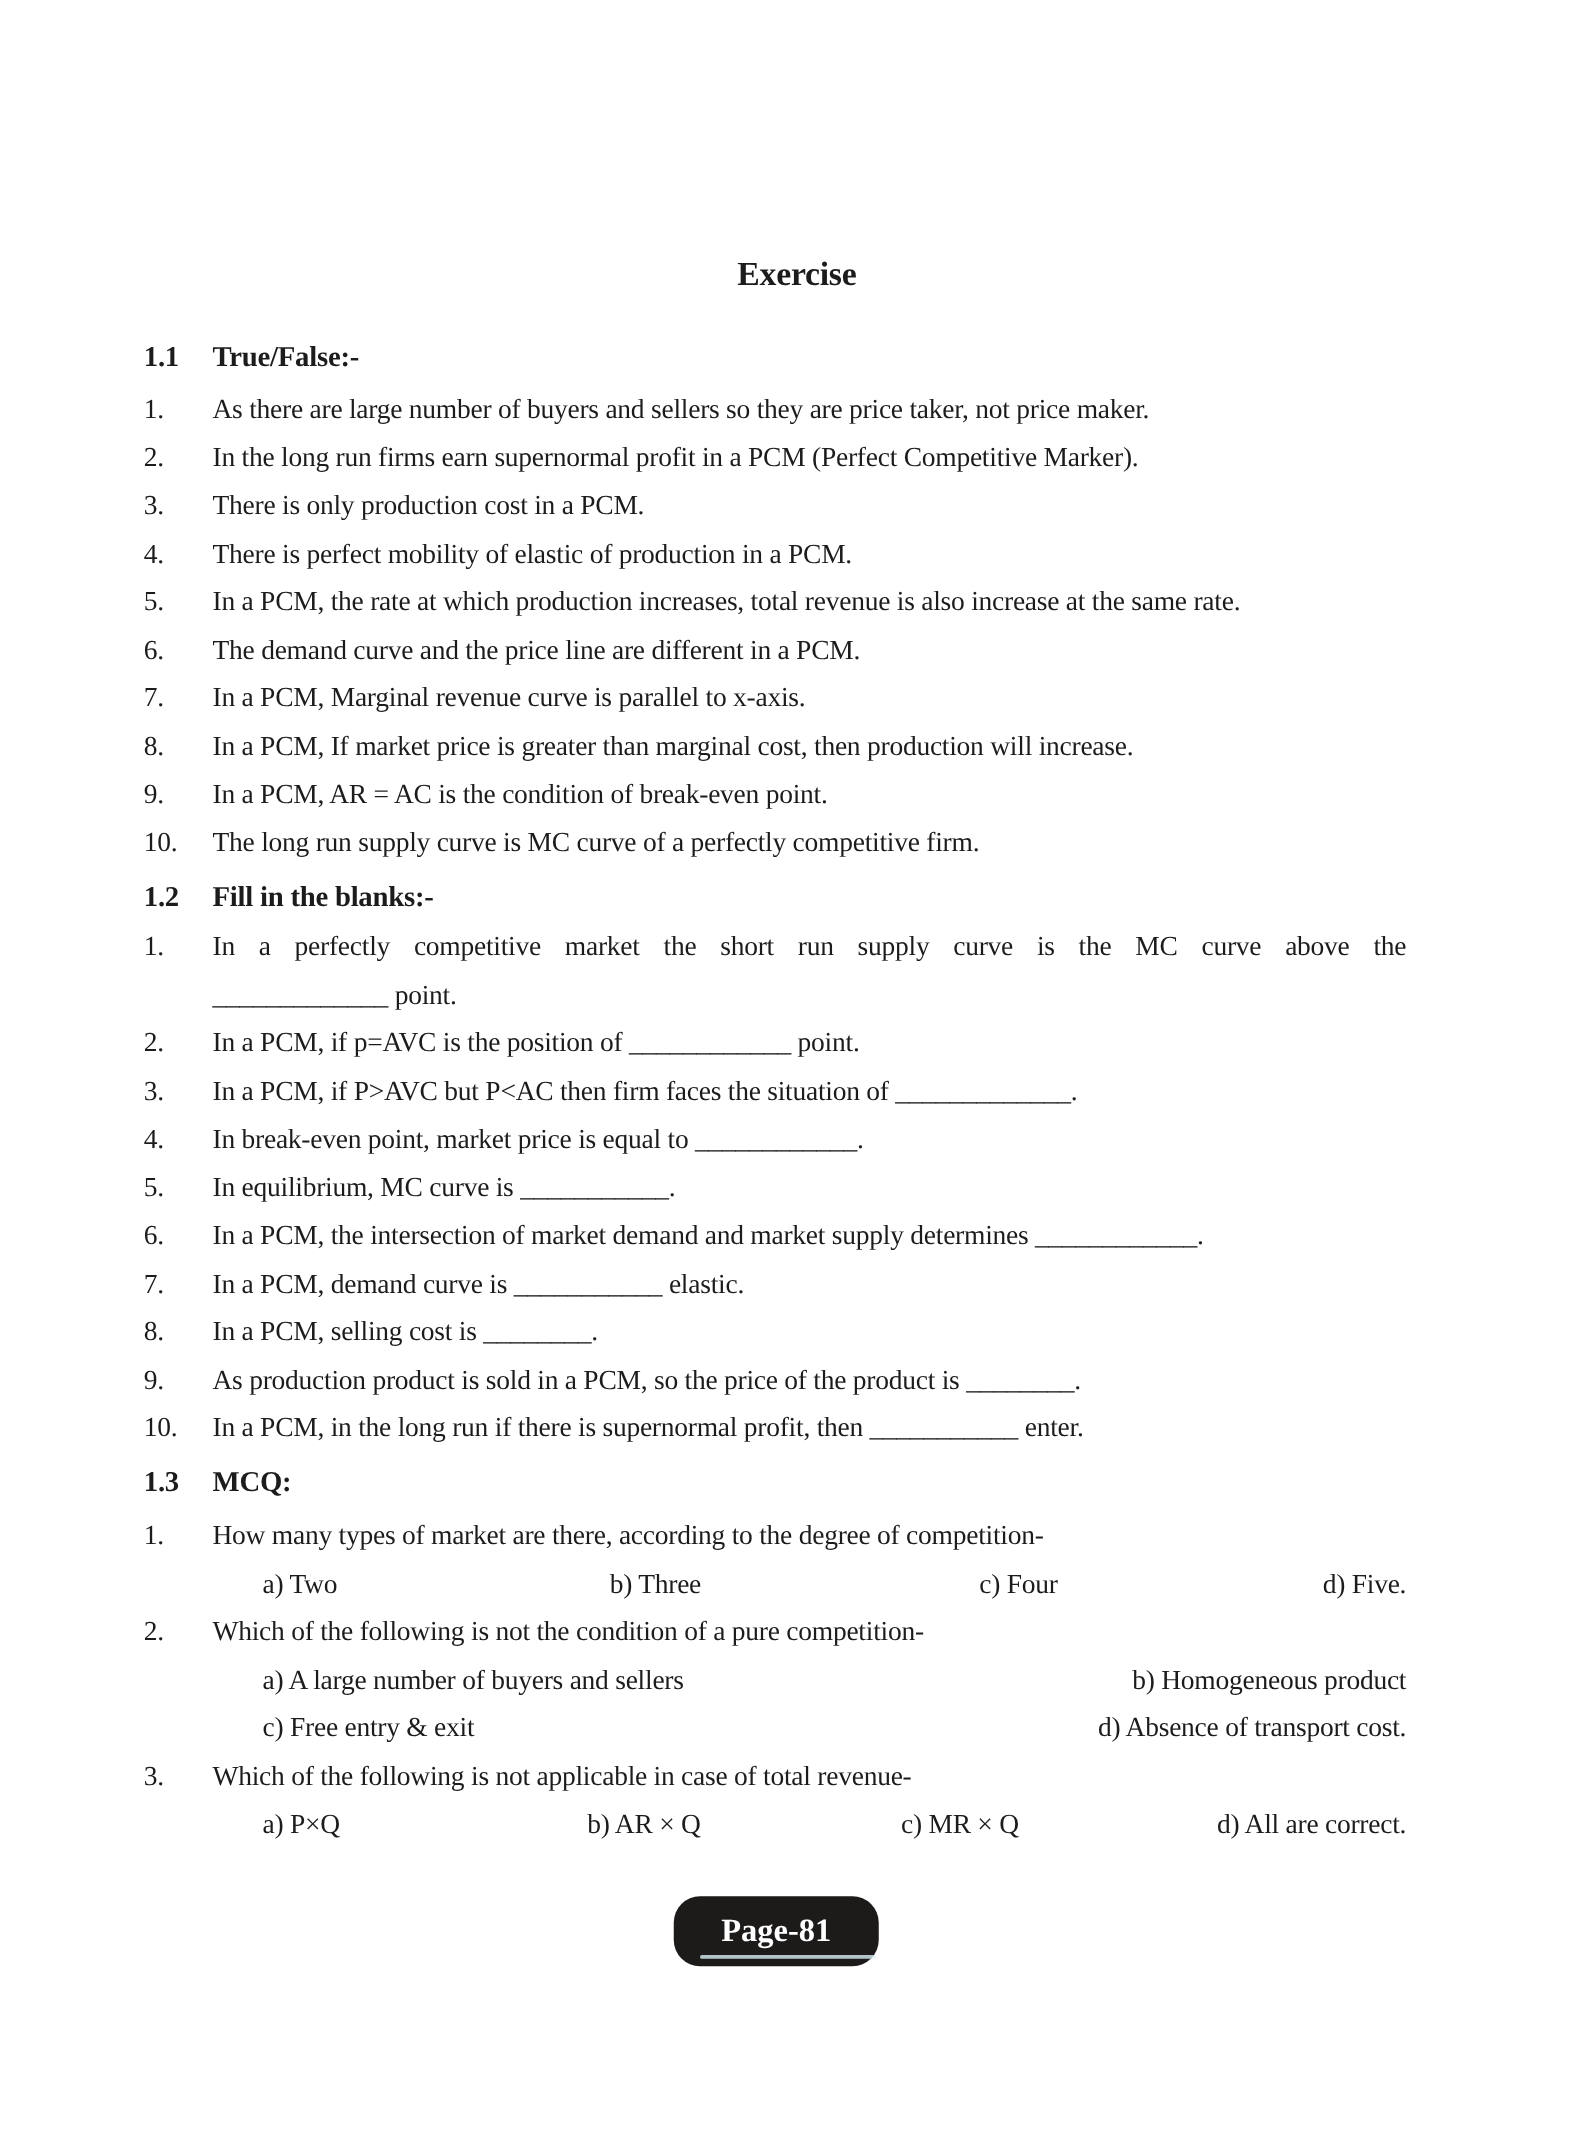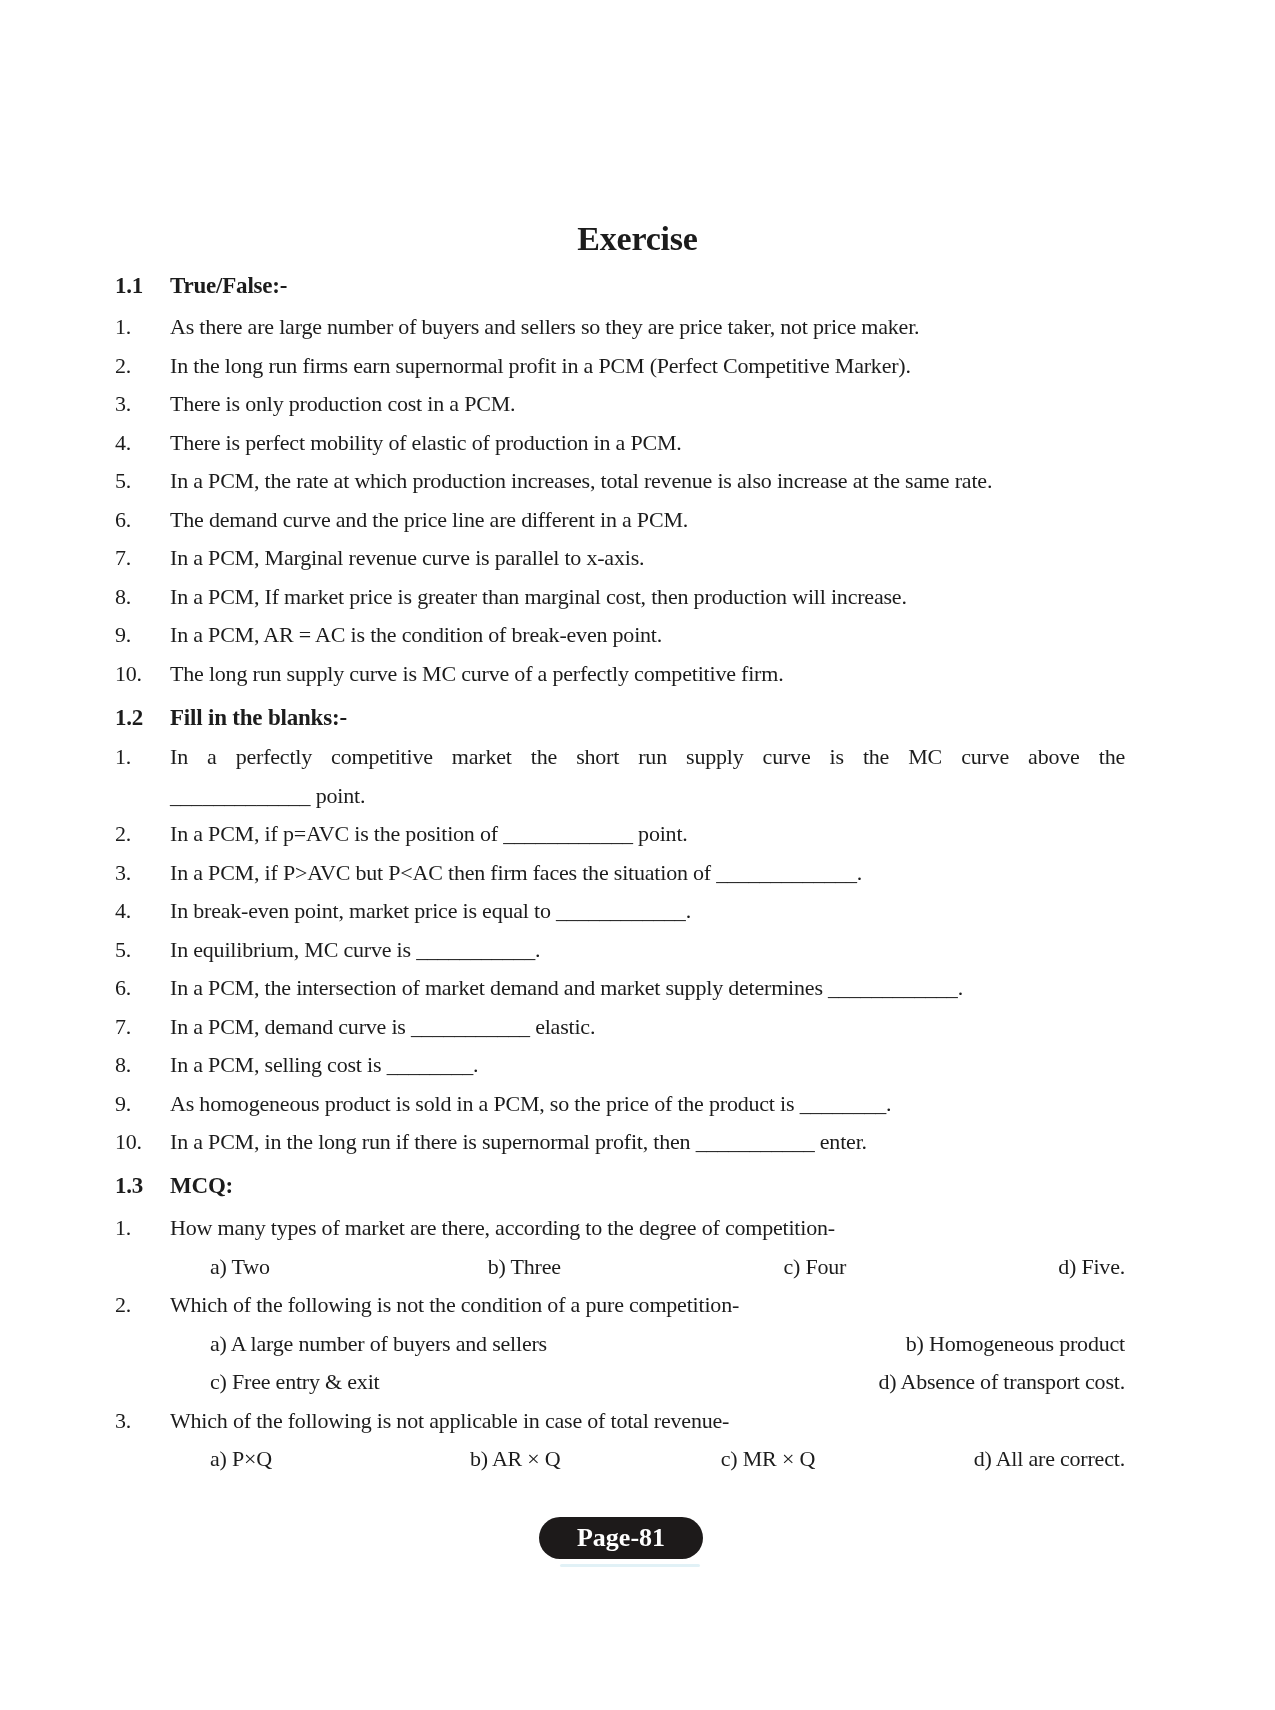"Exercise" .title { font-size: 34px -> 27px; top: 220px -> 204px }
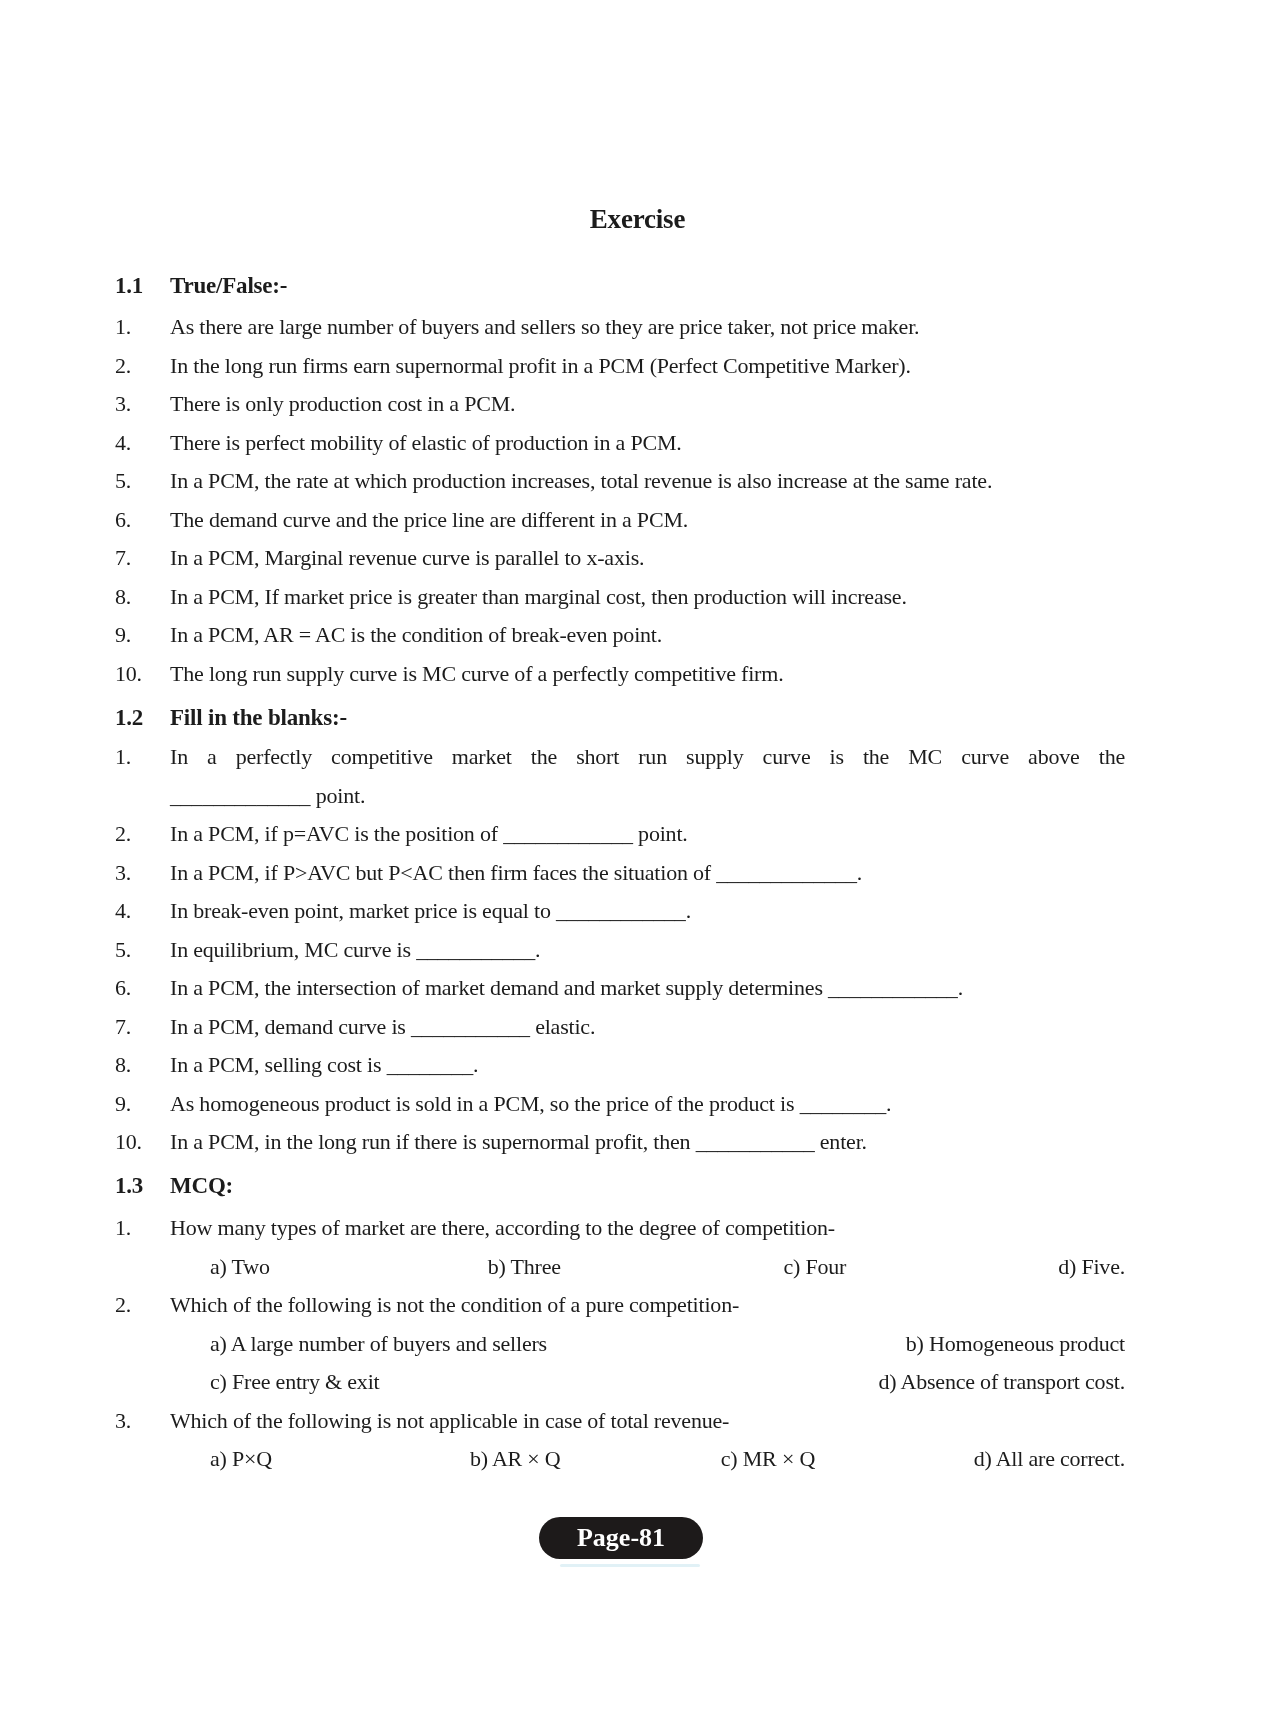"As homogeneous product is sold" span.txt { text: homogeneous -> production }
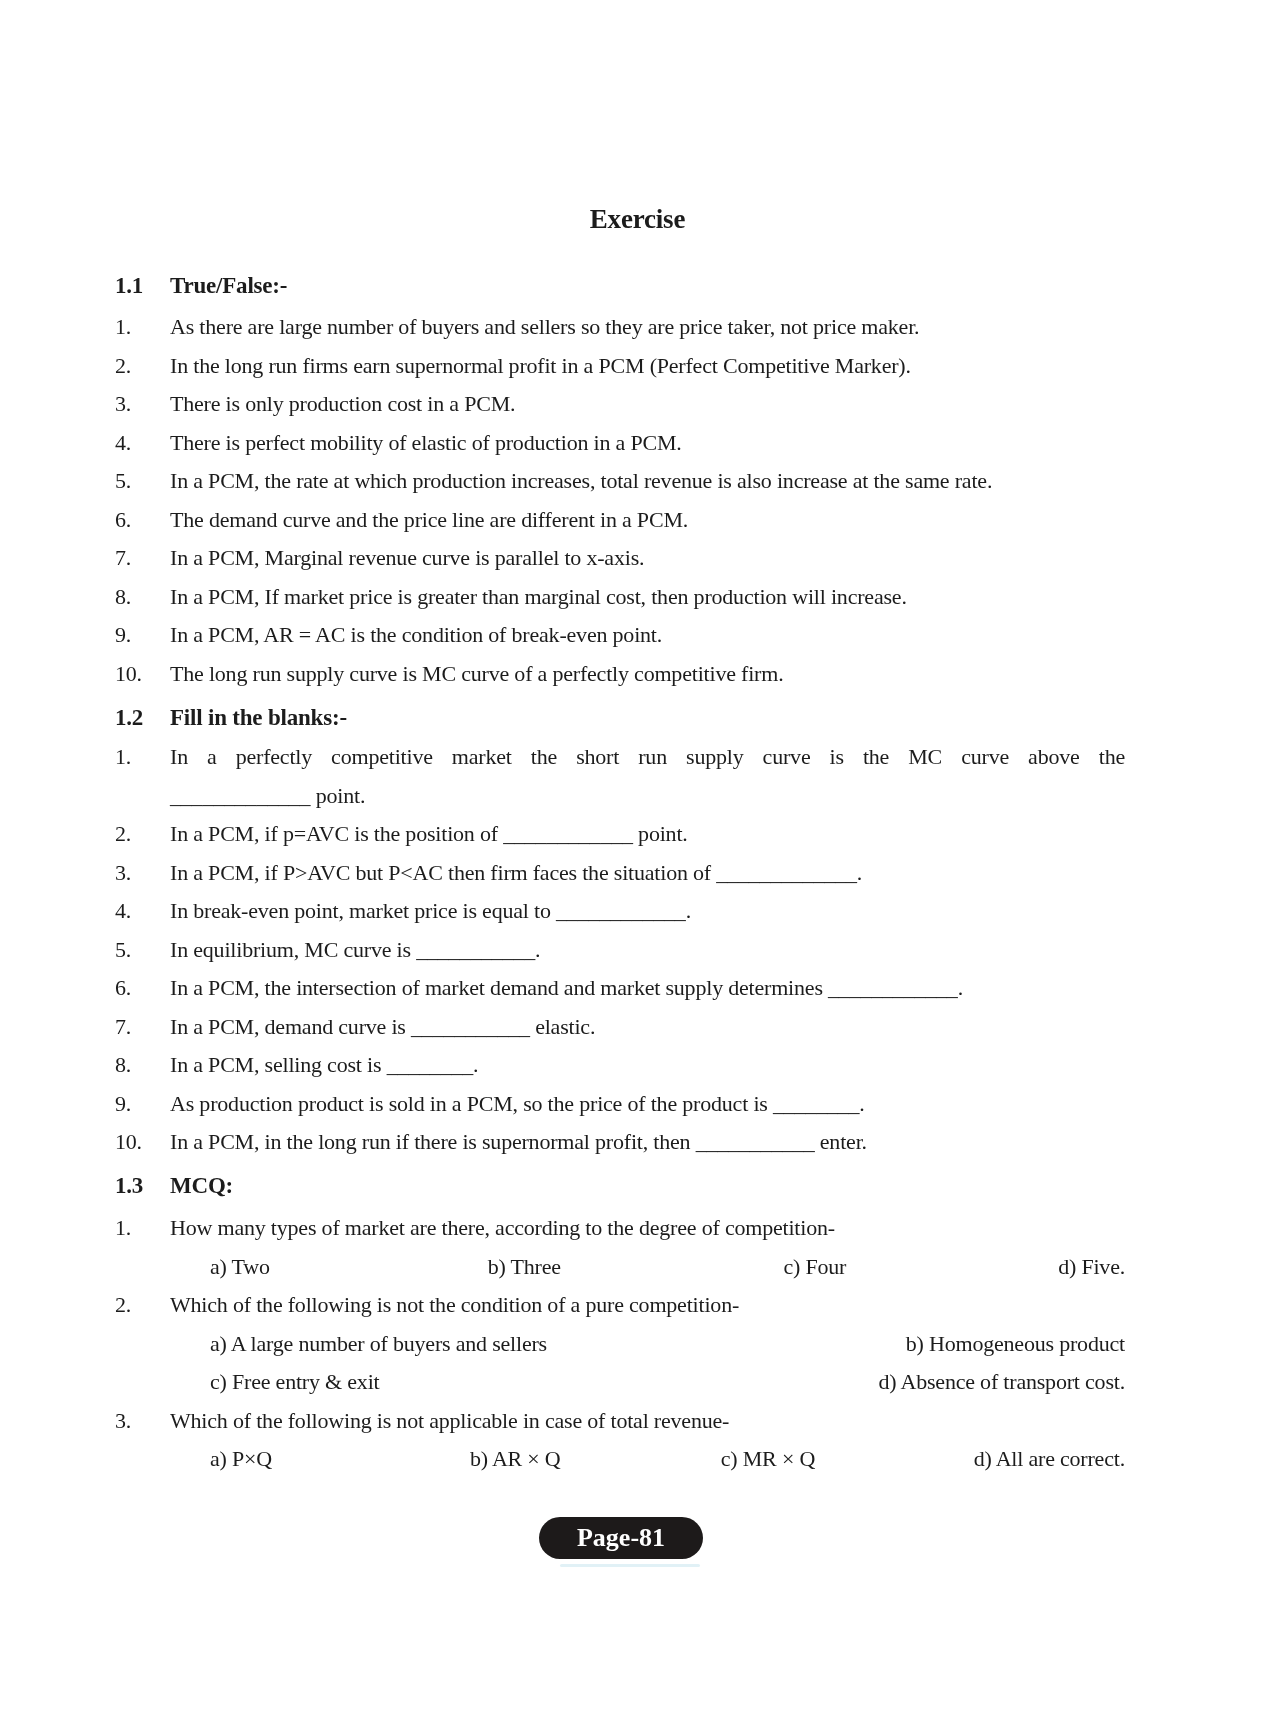"Page-81" .badge { height: 42px -> 56px }
